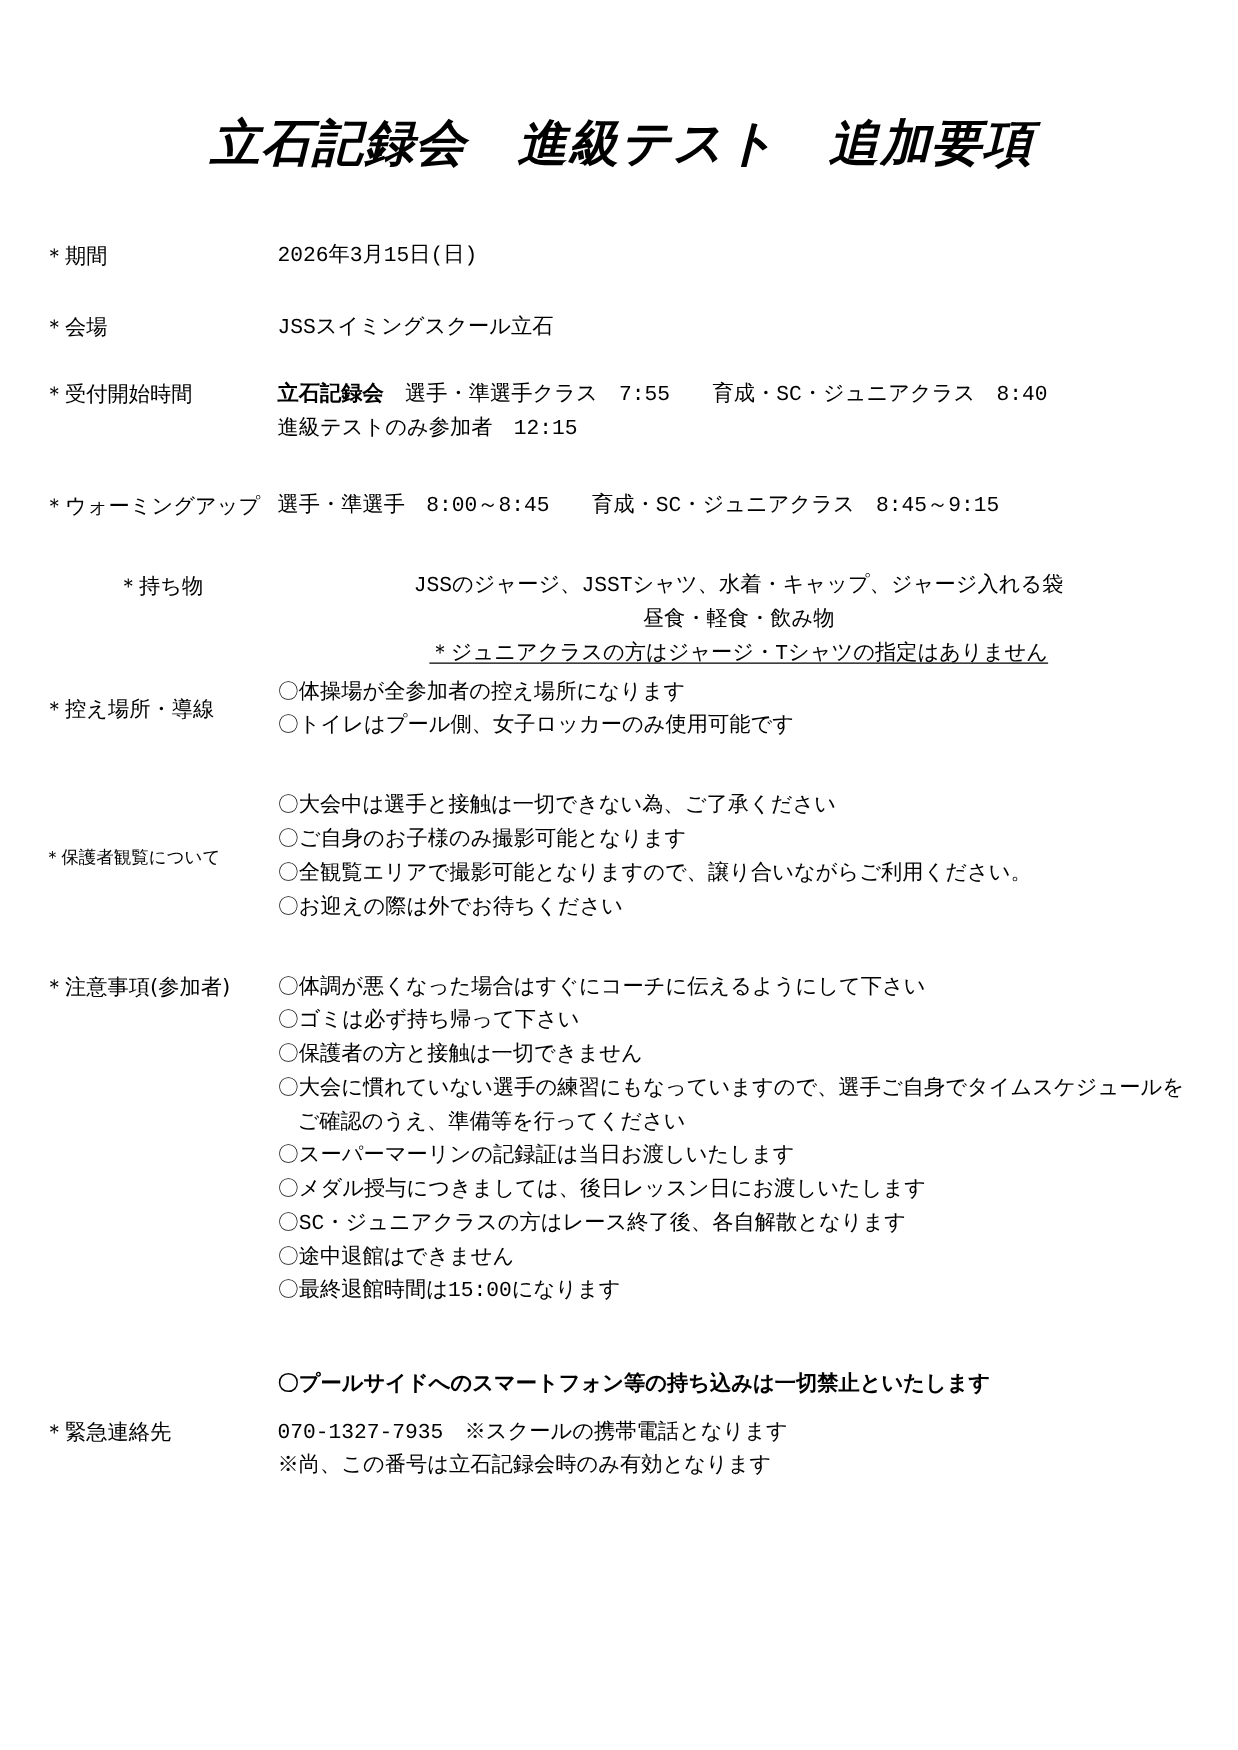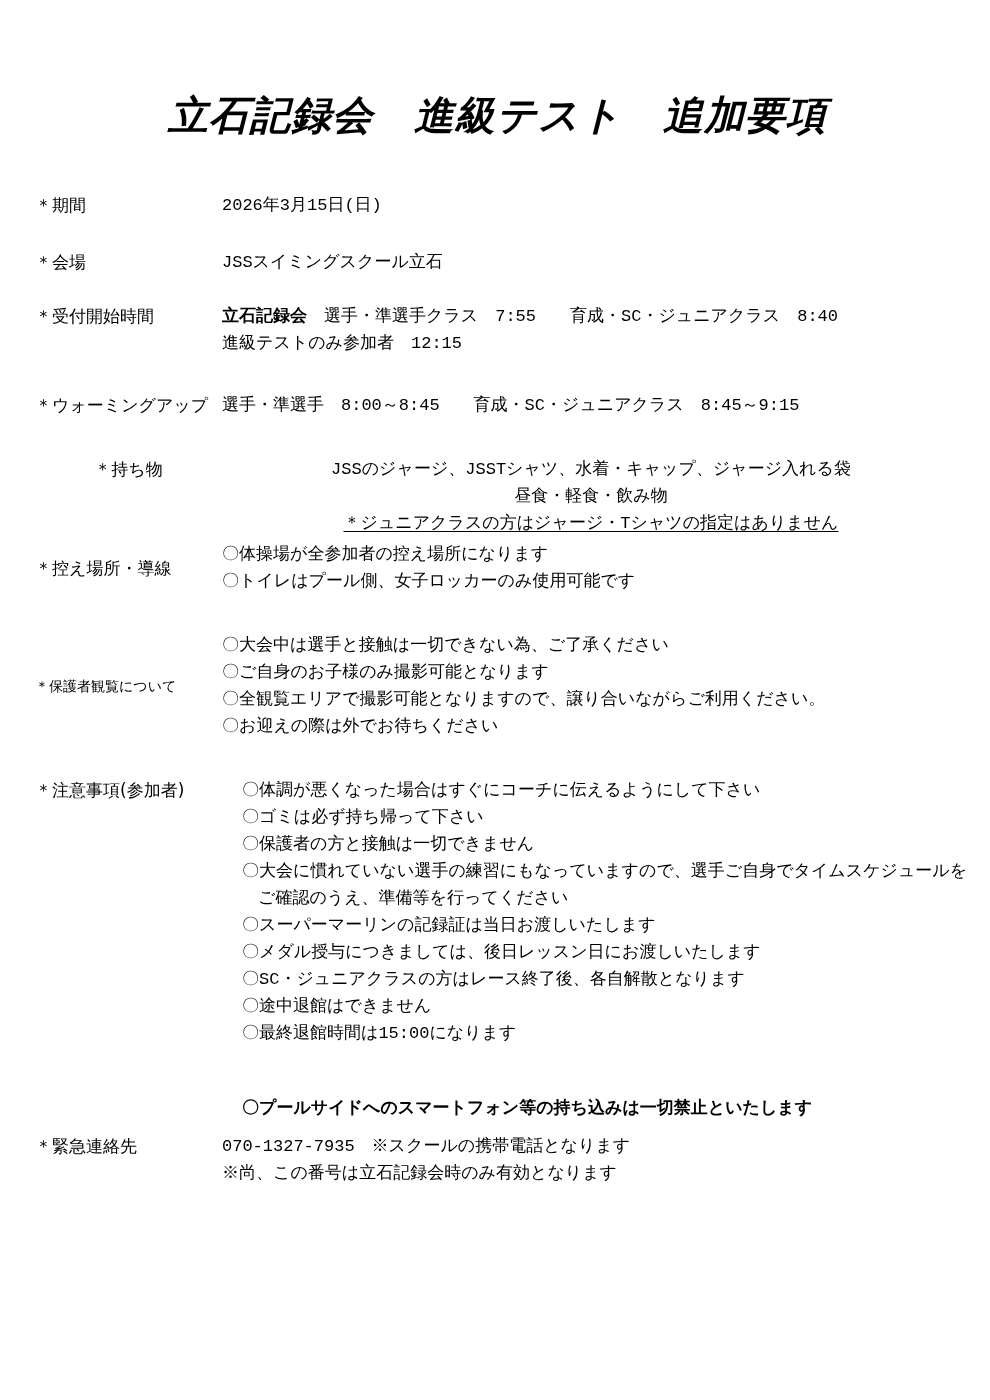"＊注意事項(参加者)" .mb11 { gap: 20px -> none }
